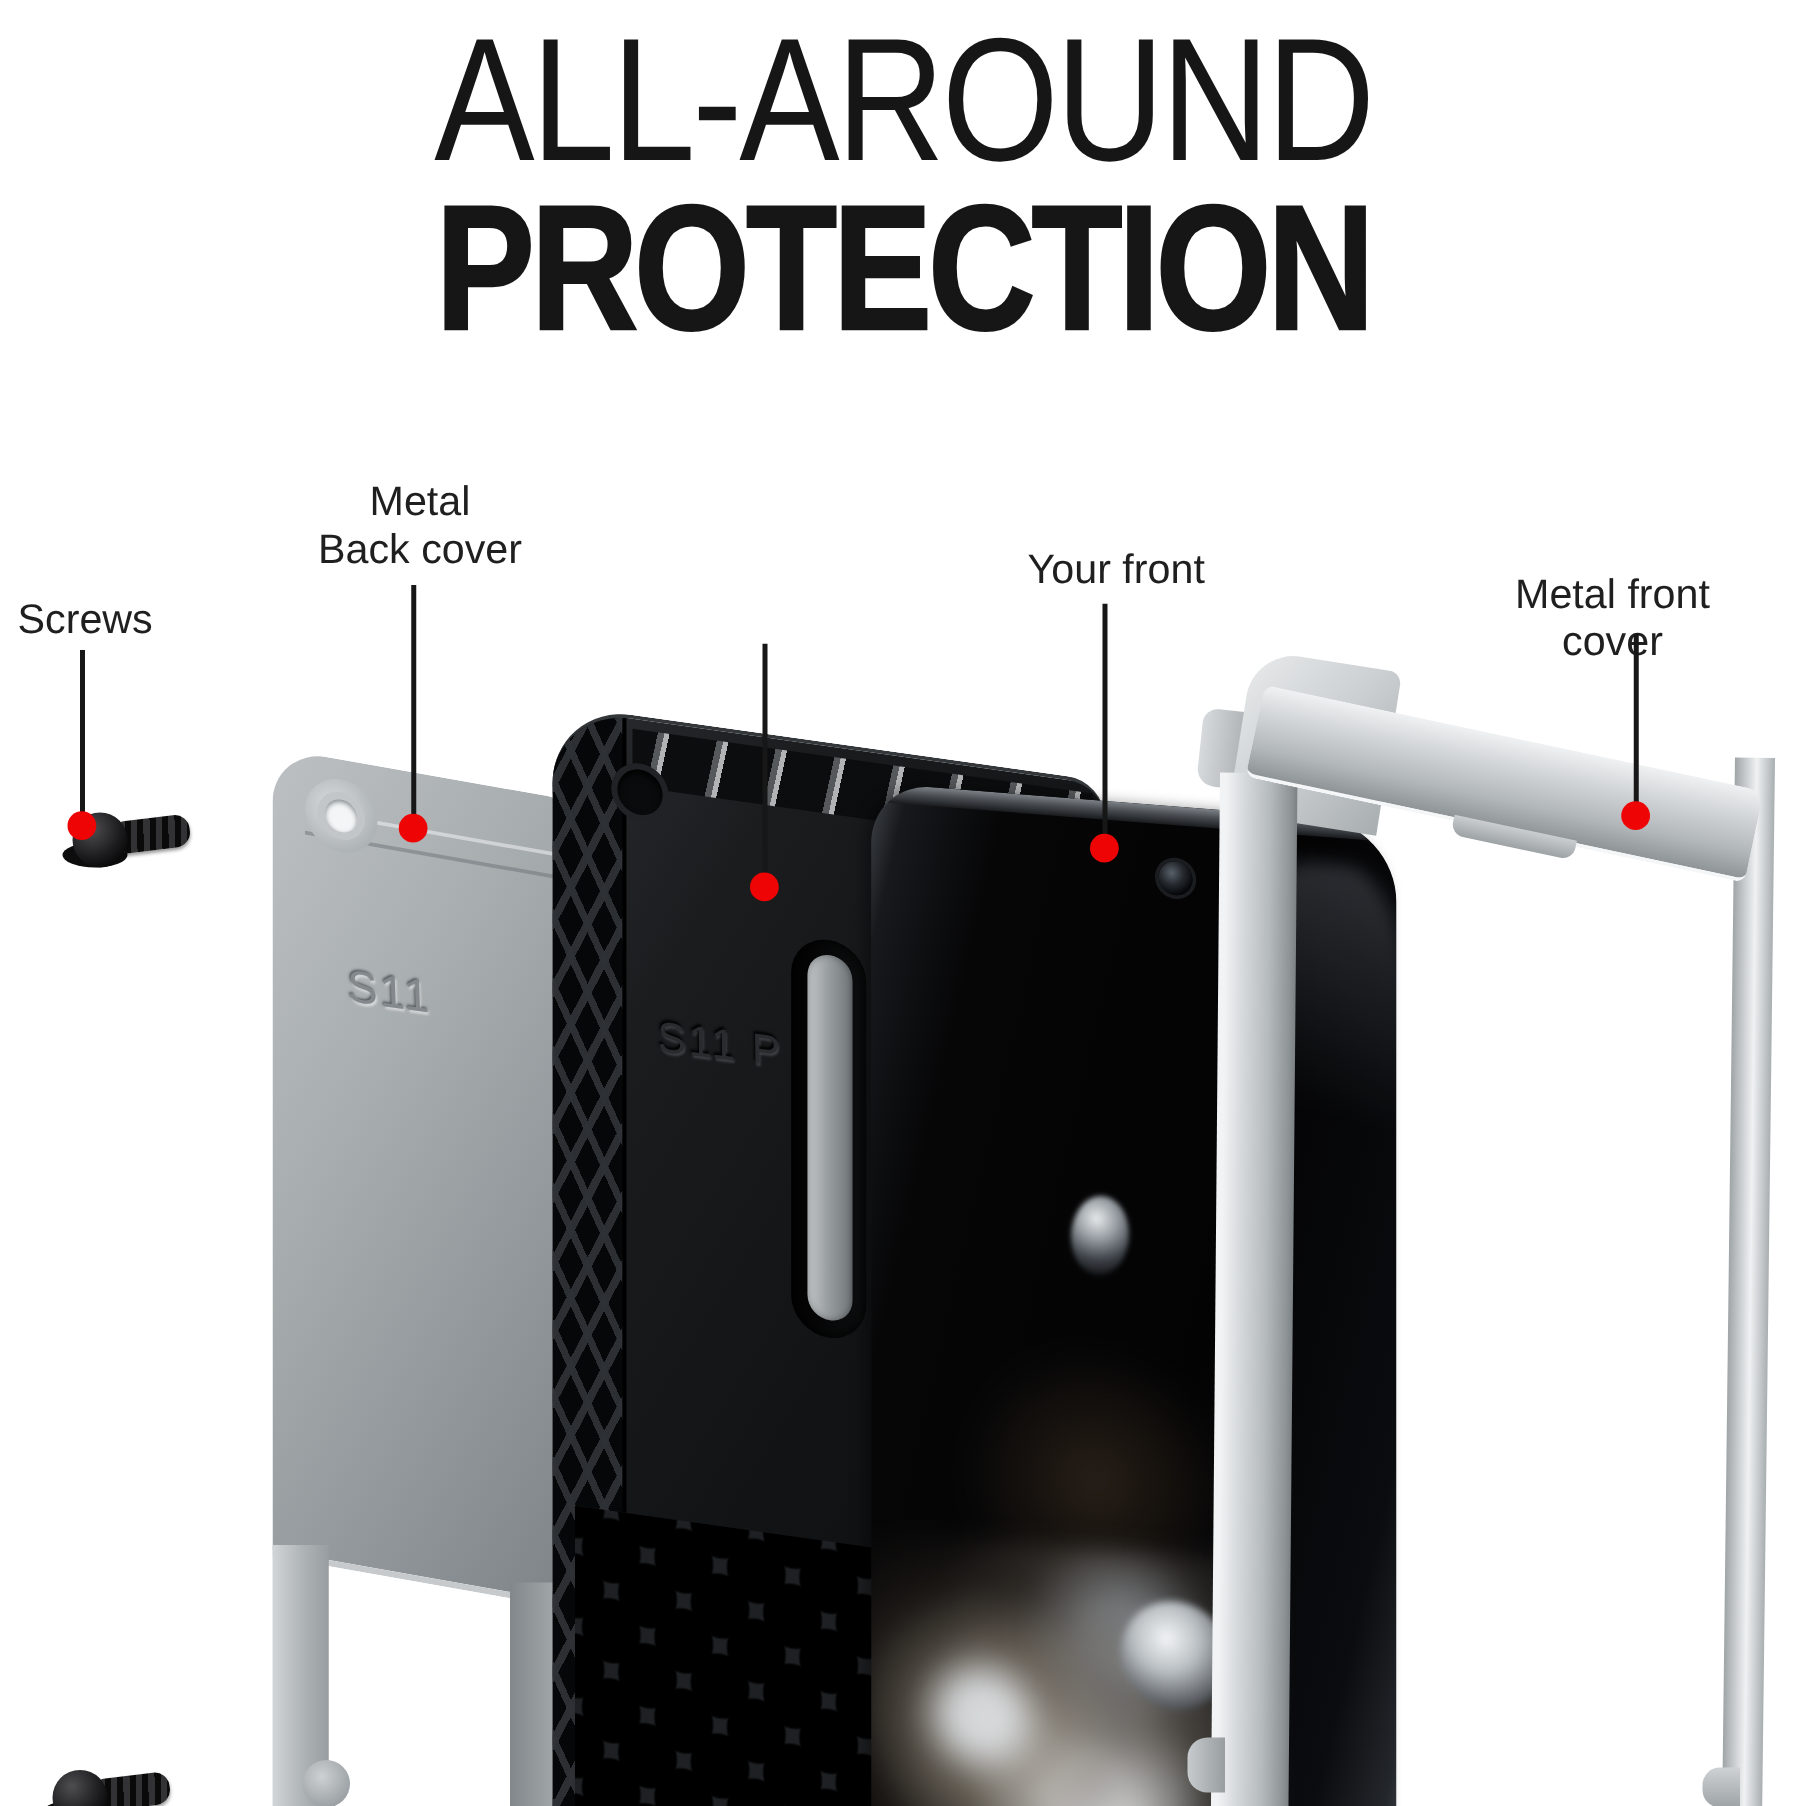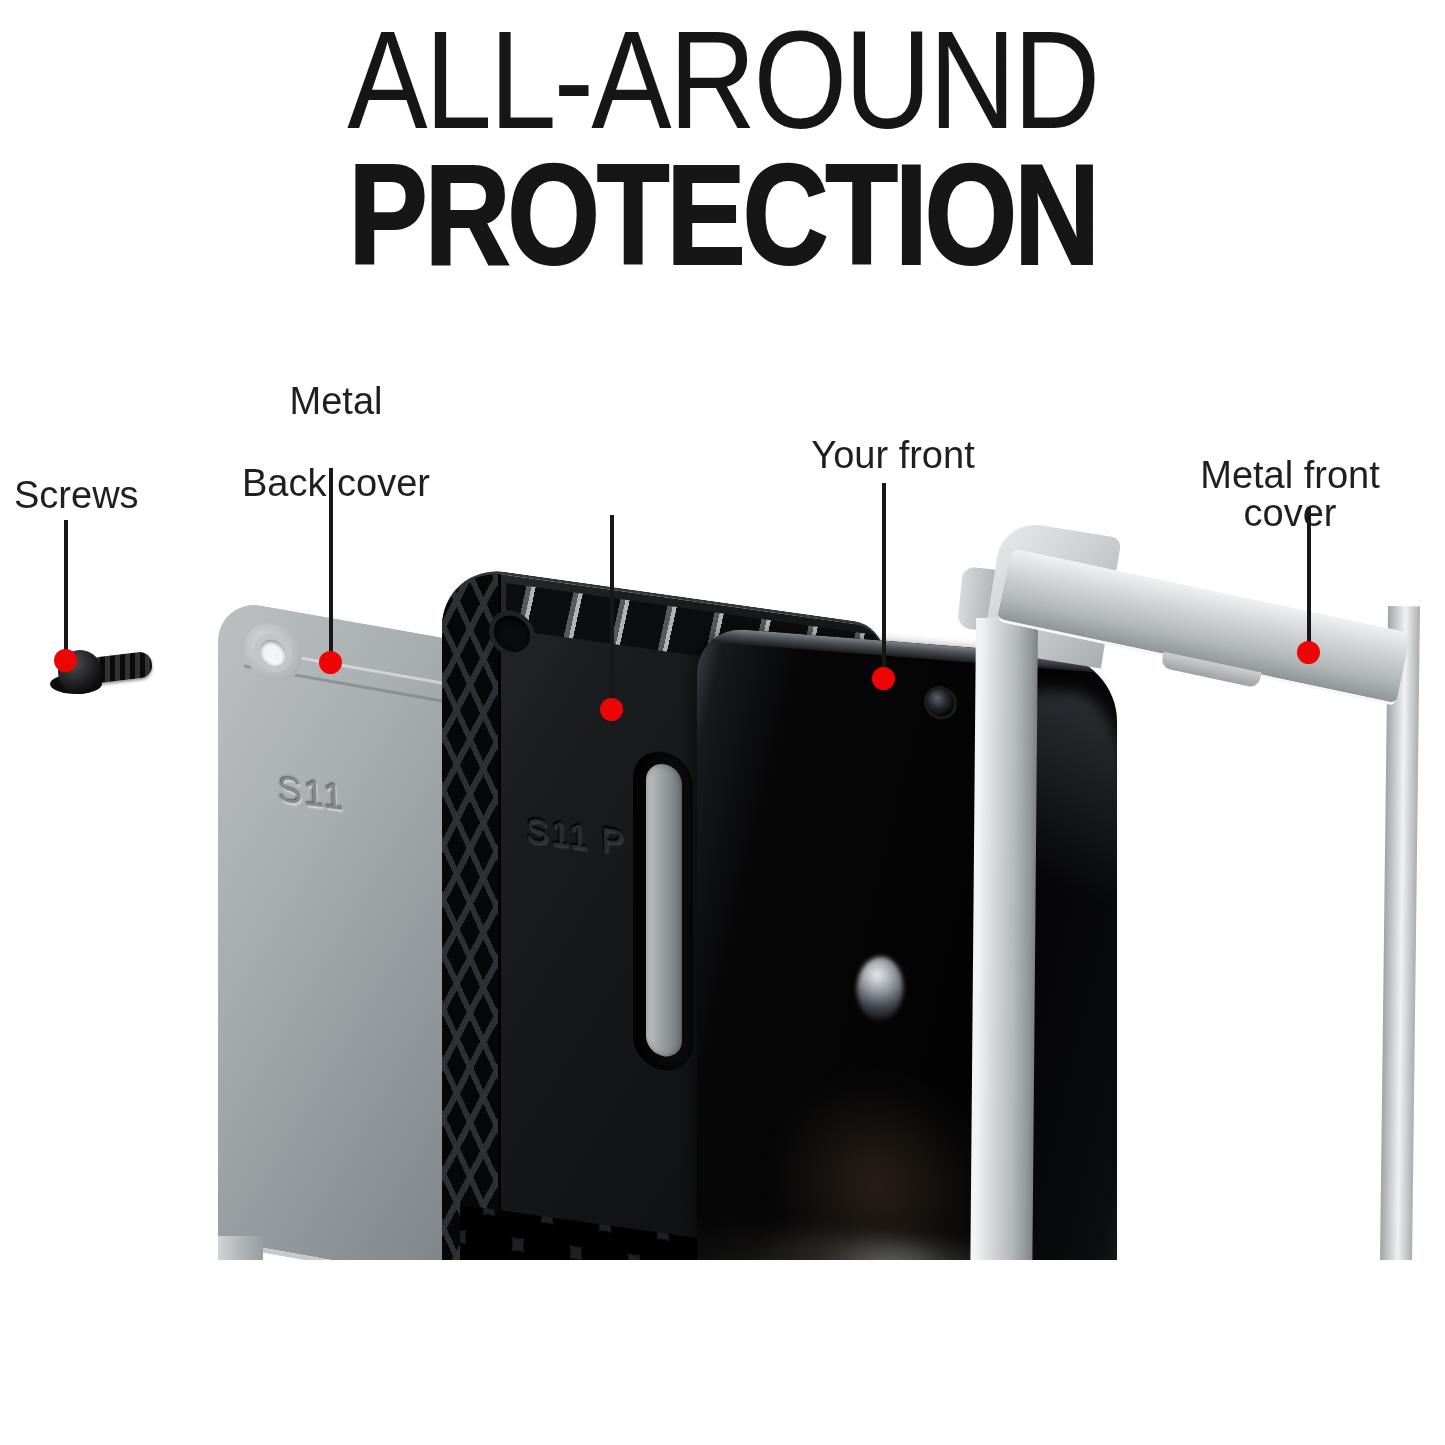"ALL-AROUND" .stage { height: 1260px -> 1445px }
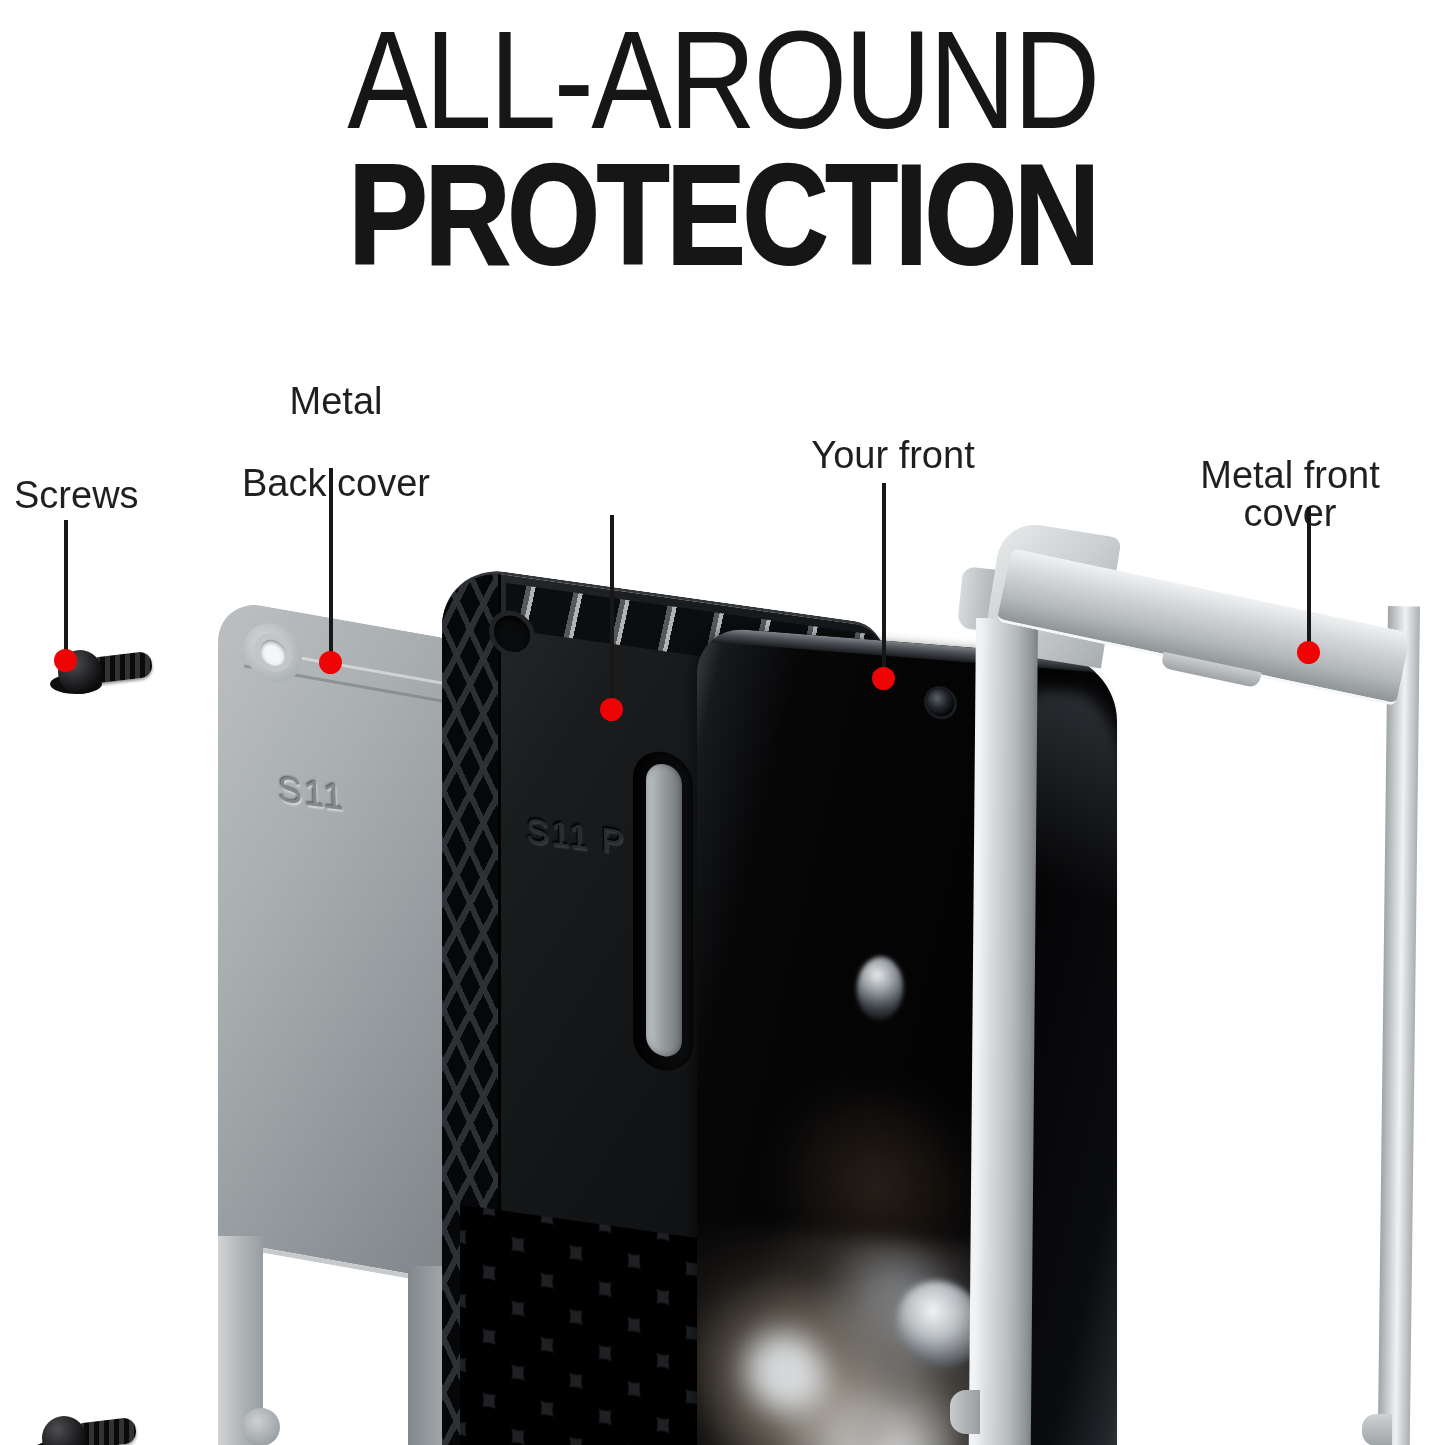"Metal" .callout-label { font-size: 38px -> 33px }
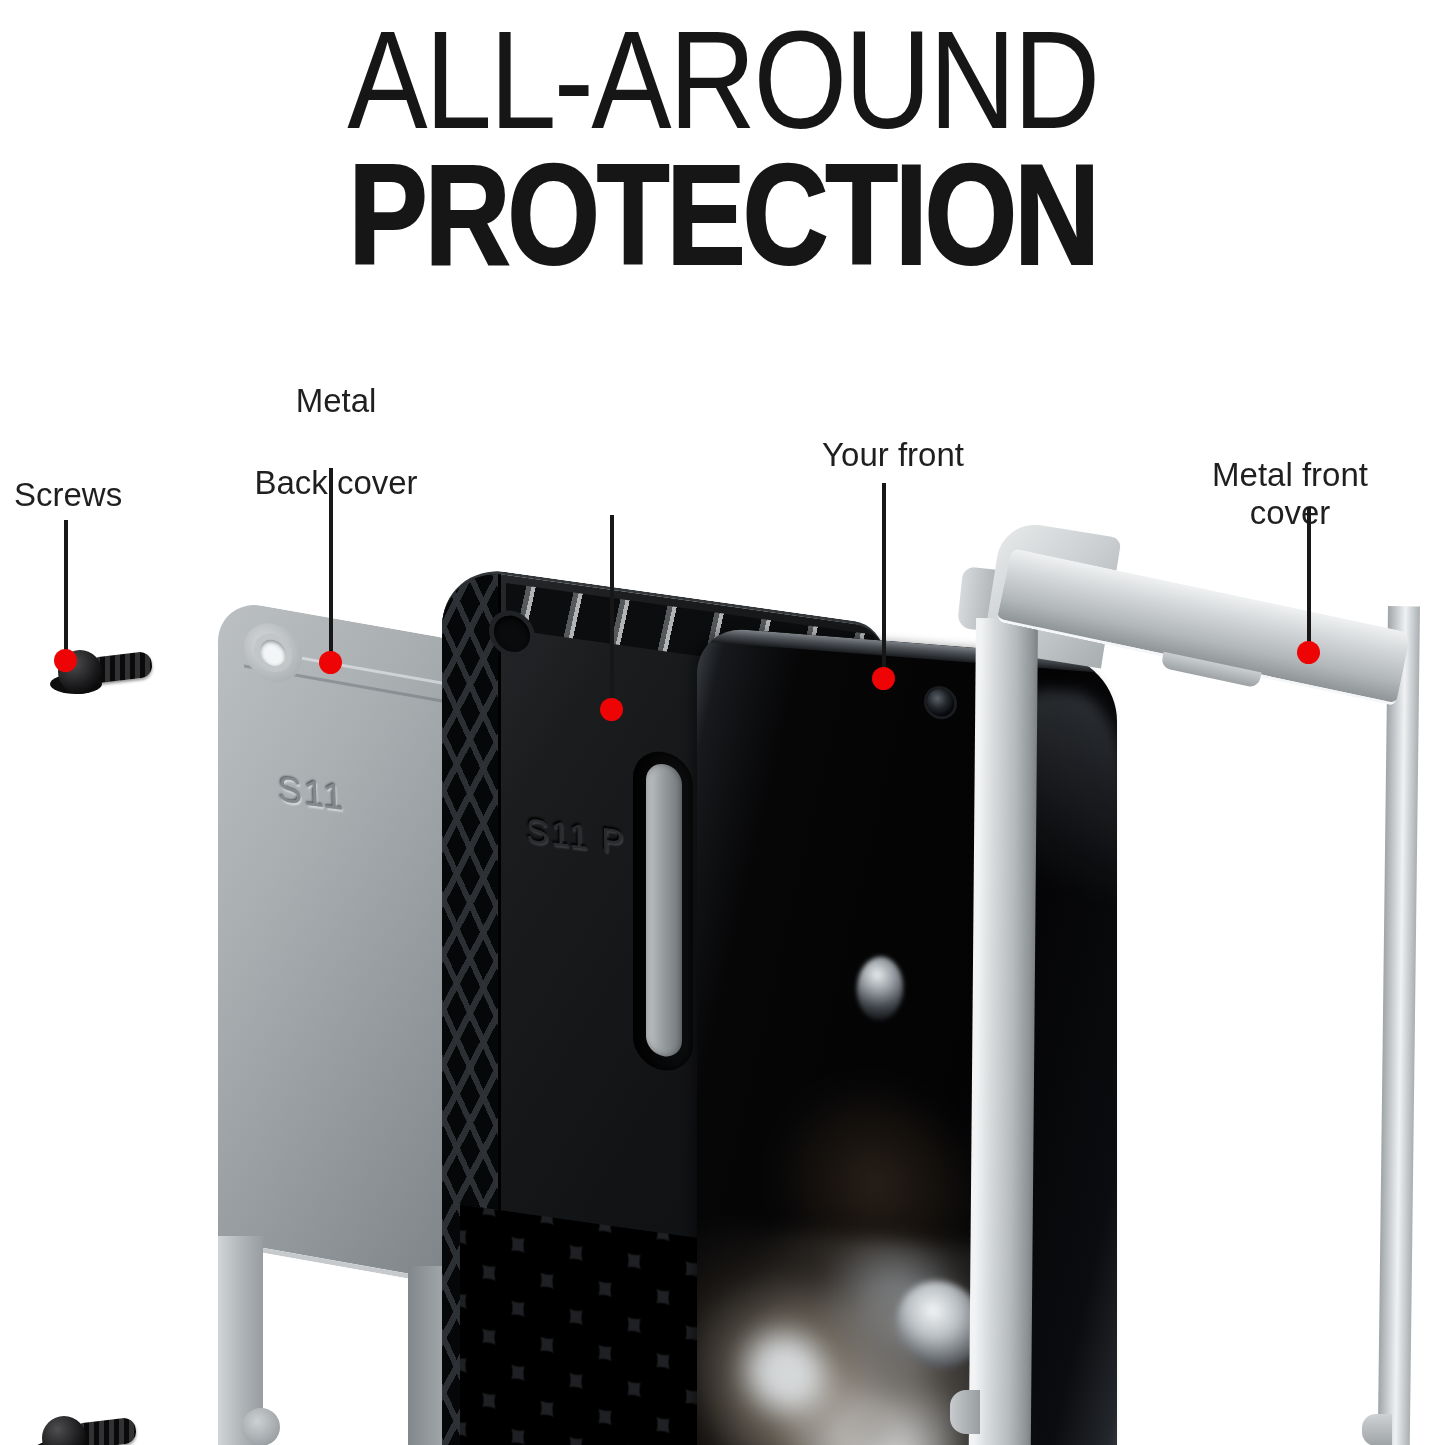"Back cover" span { margin-top: 44px -> none }
